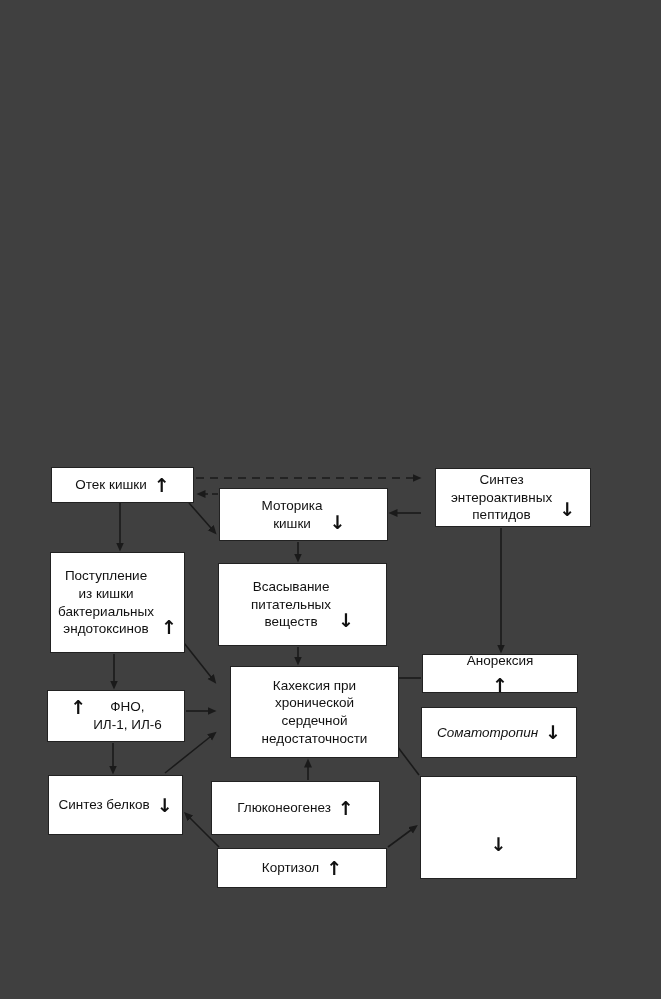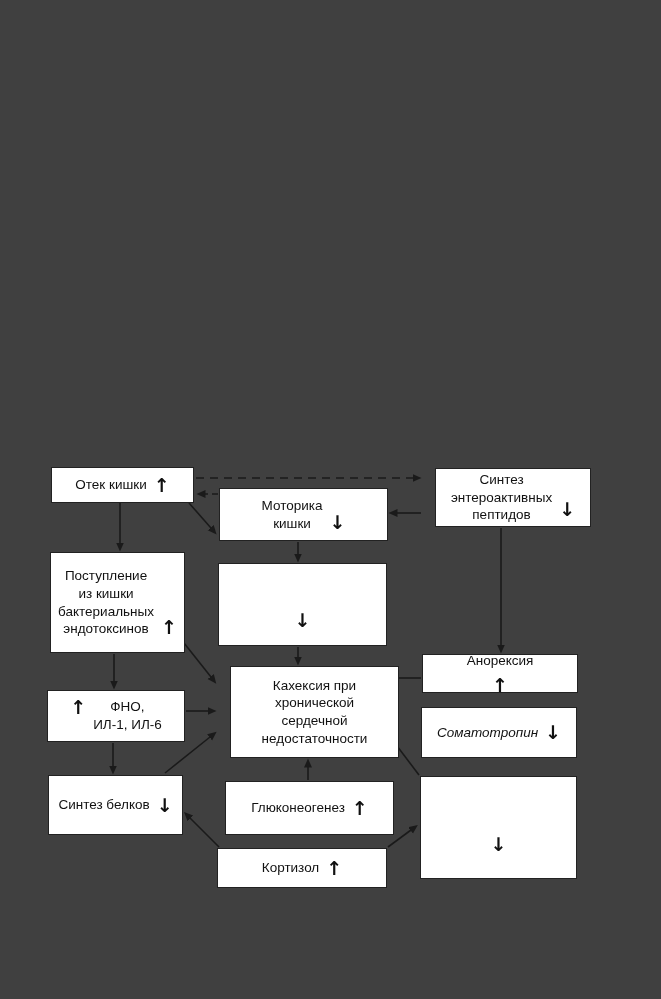"Всасывание" span.lbl { html: none -> <span>Всасывание питательных веществ</span> }
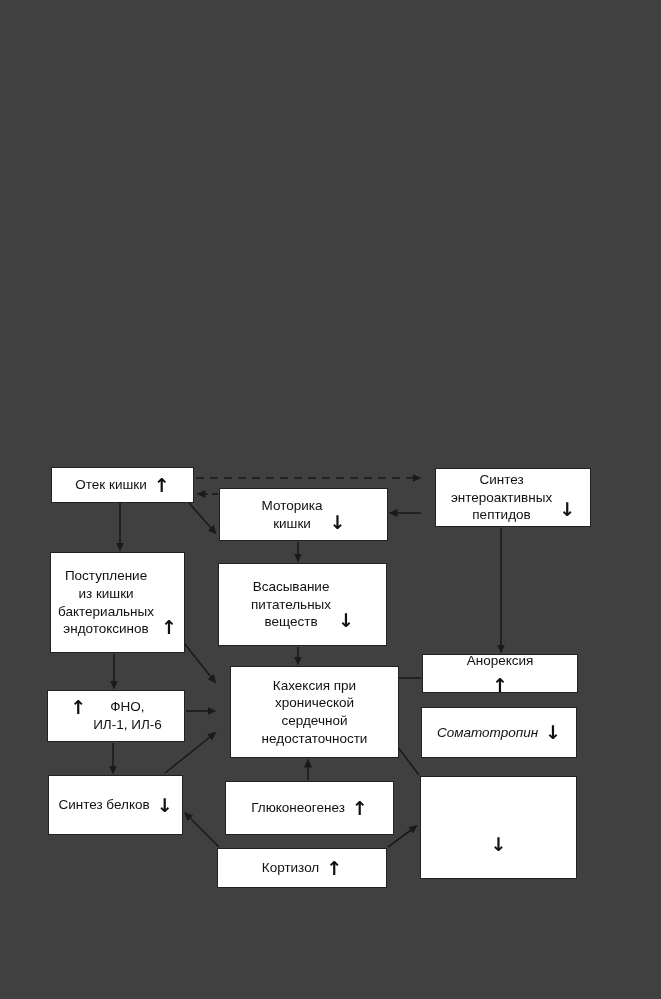"Глюконеогенез" div.box { left: 225px -> 211px }
